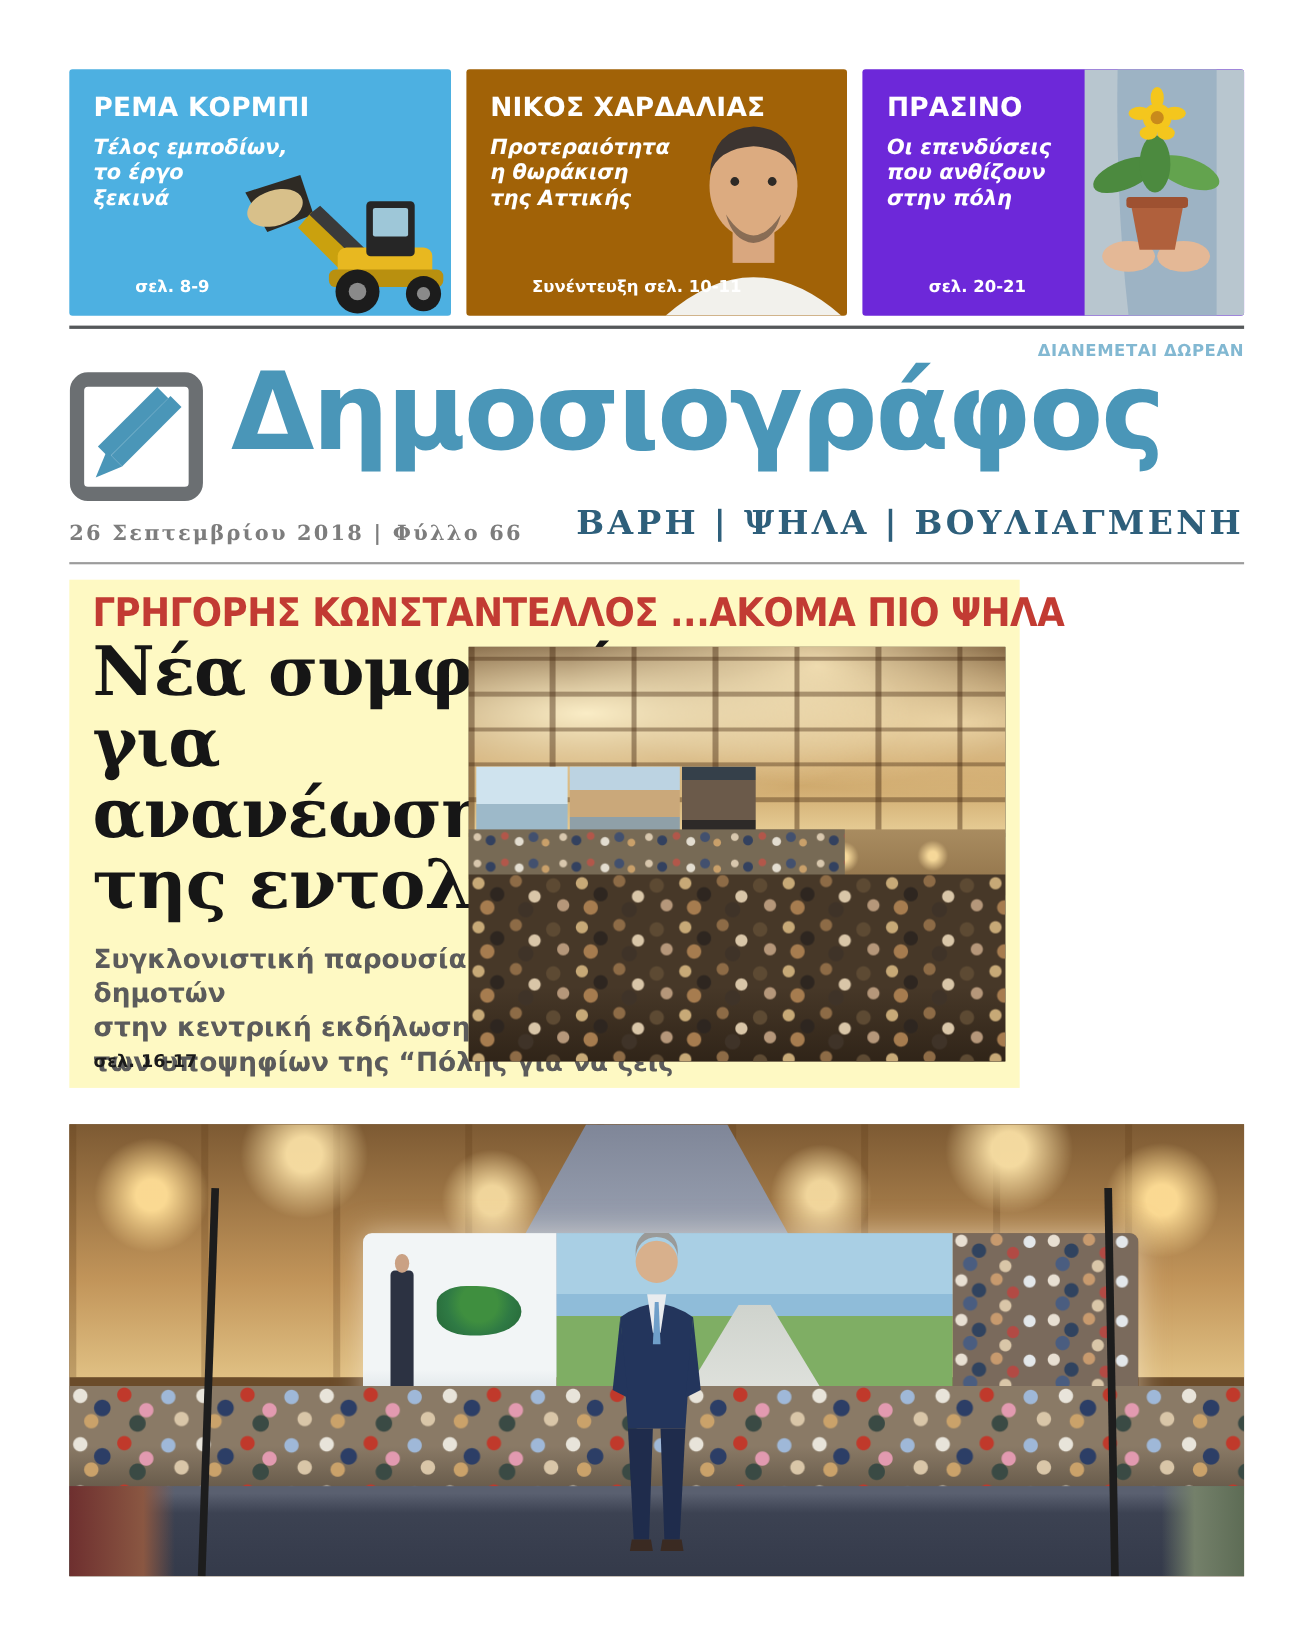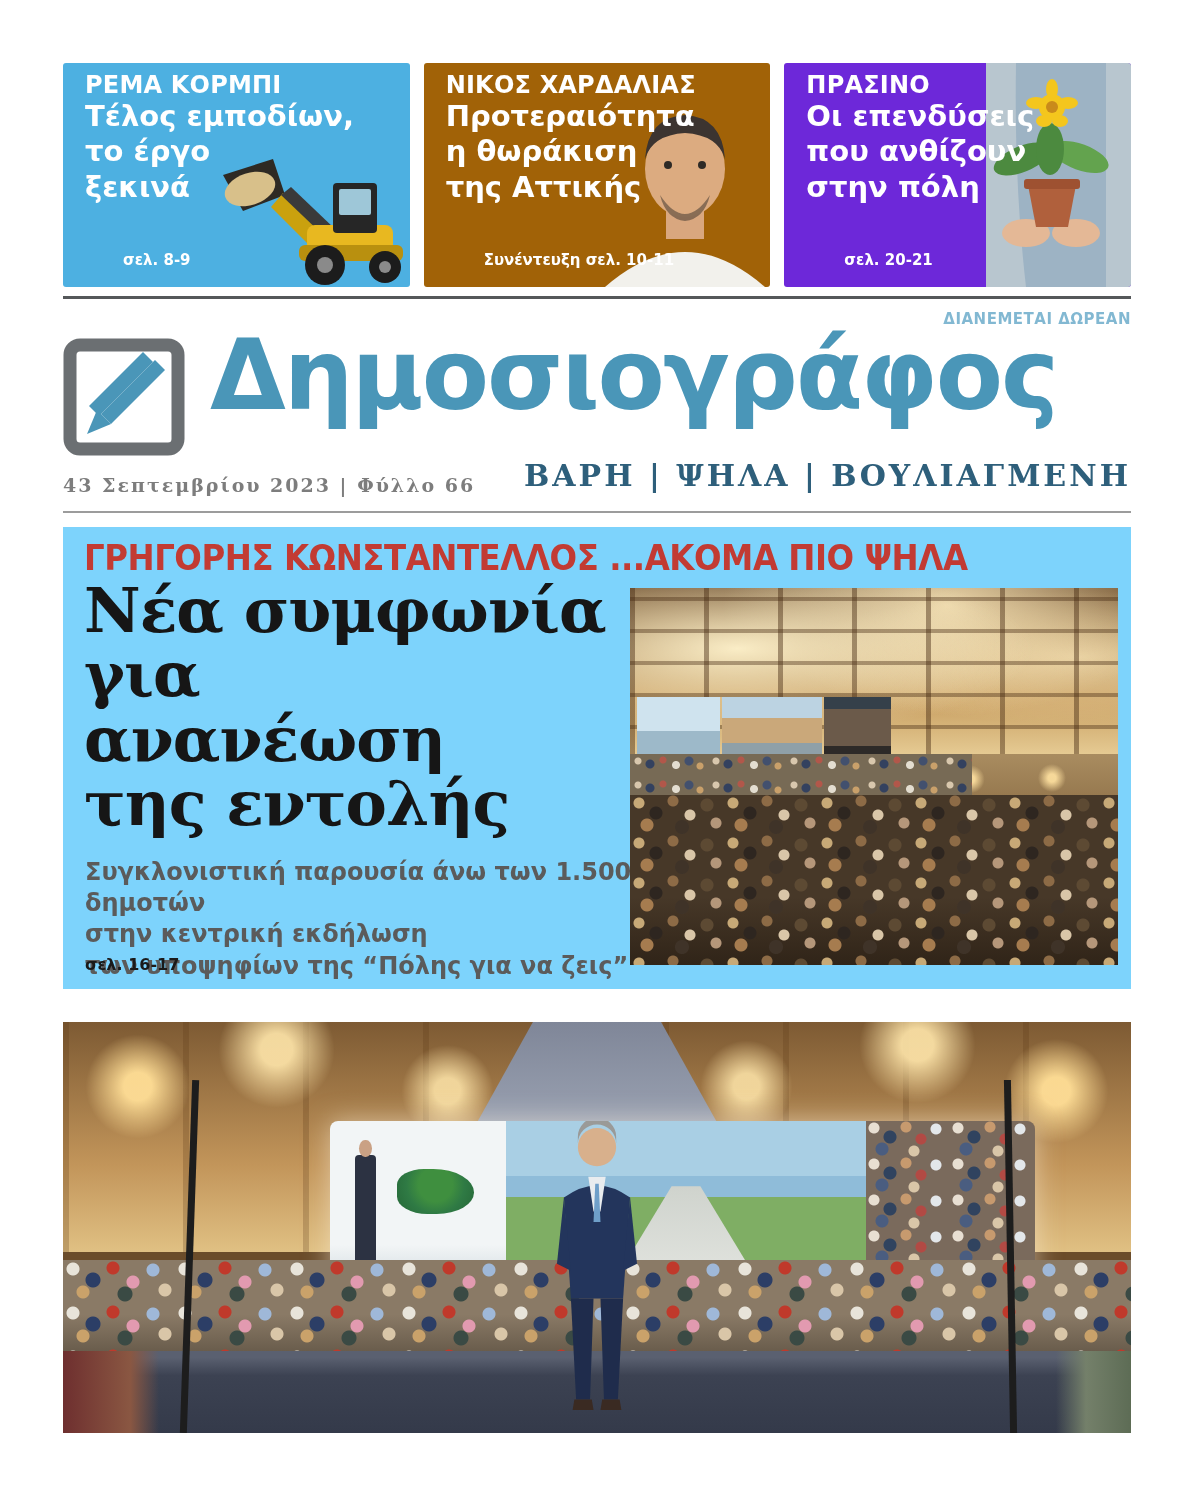"ΡΕΜΑ ΚΟΡΜΠΙ" .teaser { padding: 8px 0 0 22px -> 20px 0 0 22px }
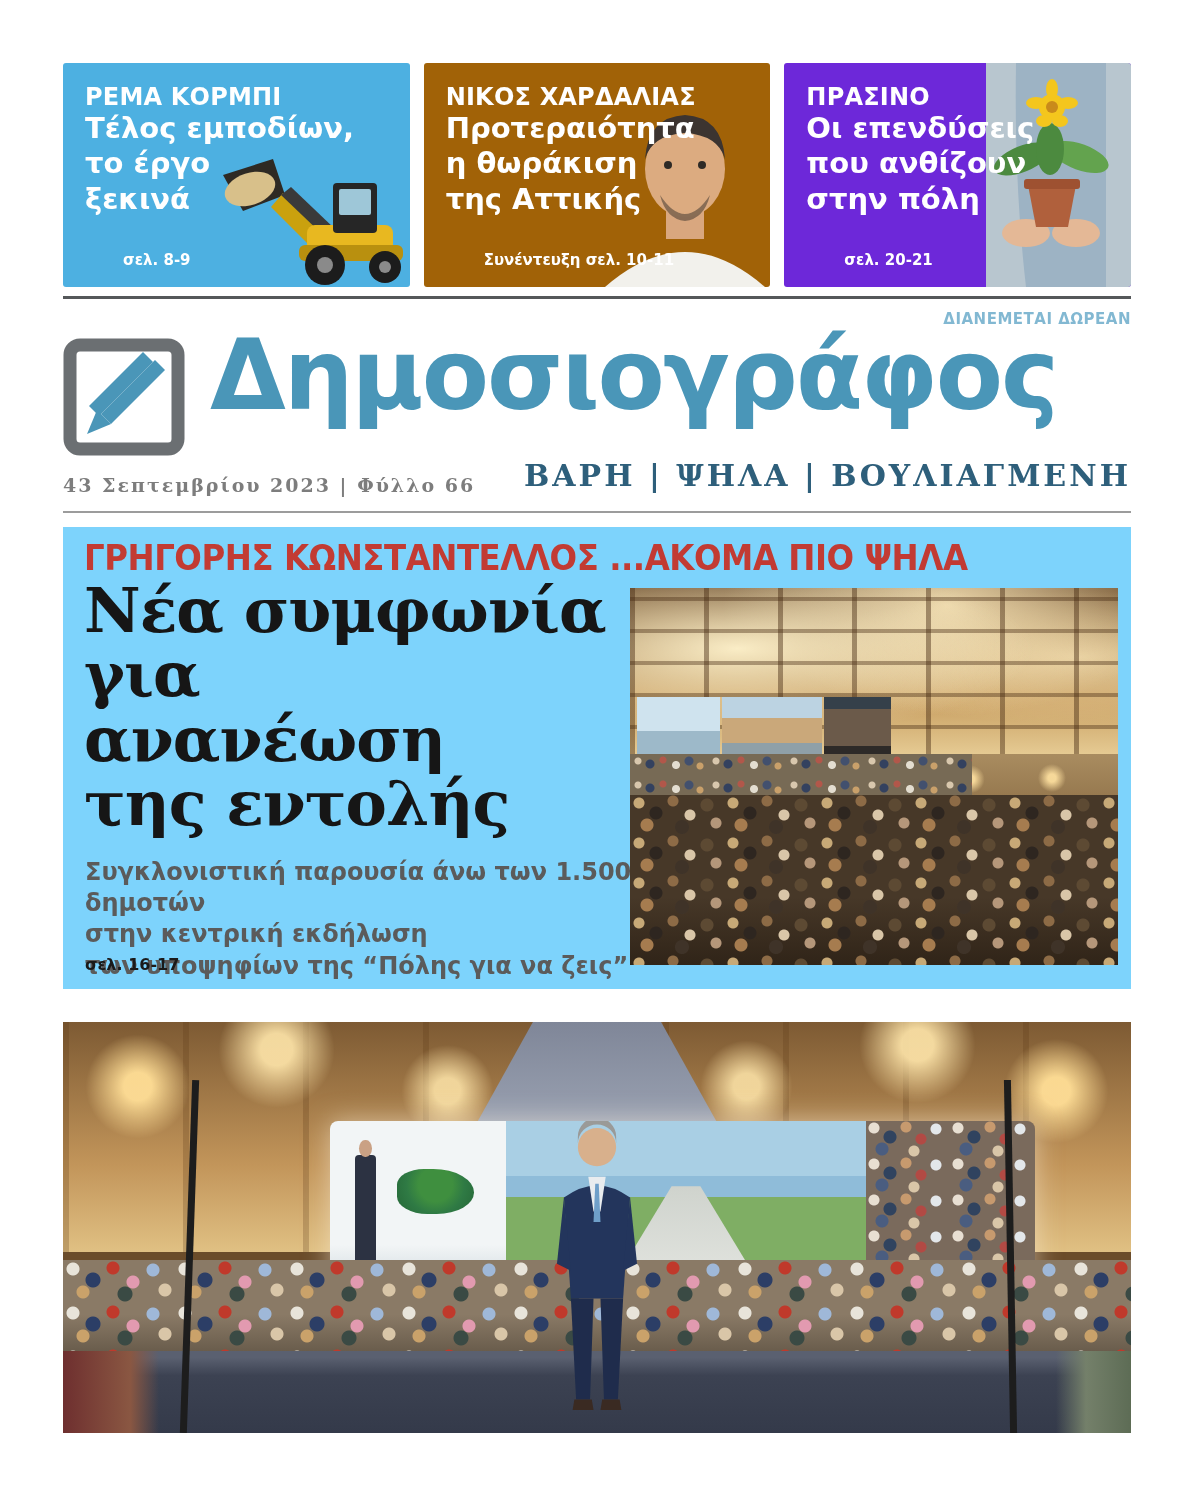"Τέλος εμποδίων," .t-title { font-size: 29px -> 19px; font-style: none -> italic; margin-top: none -> 12px }
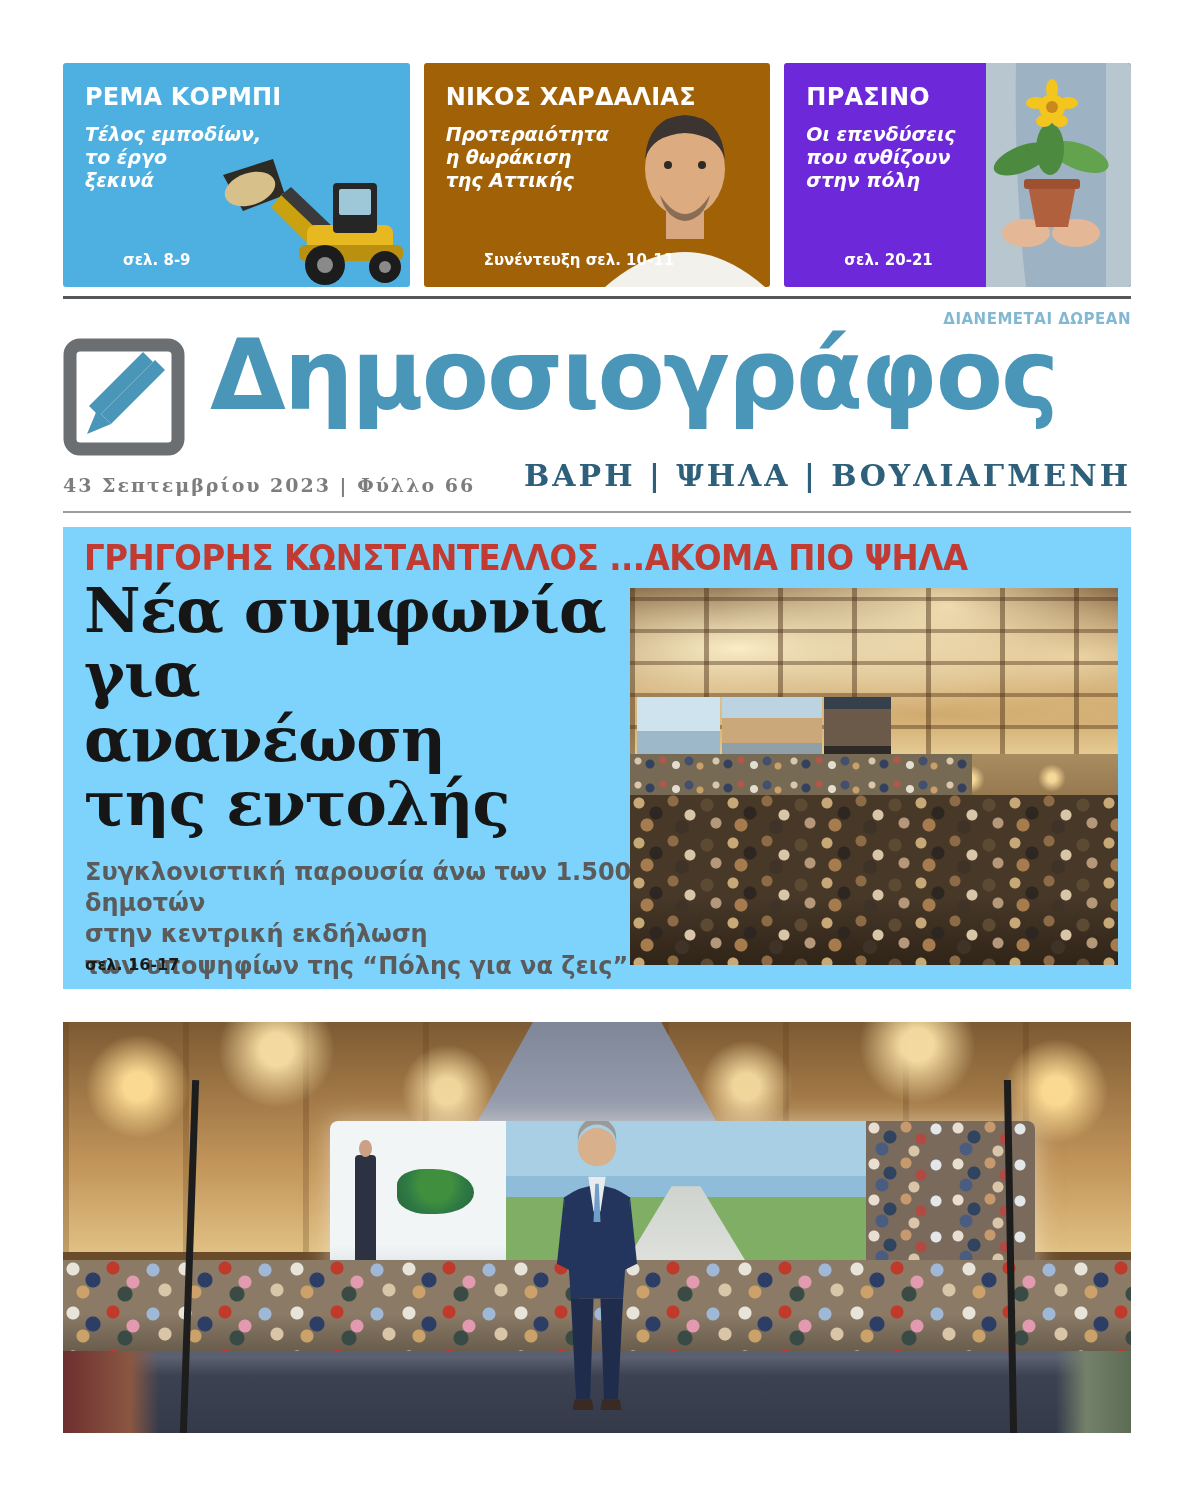"43 Σεπτεμβρίου 2023 | Φύλλο" div.dateline { text: 43 Σεπτεμβρίου 2023 -> 26 Σεπτεμβρίου 2018 }
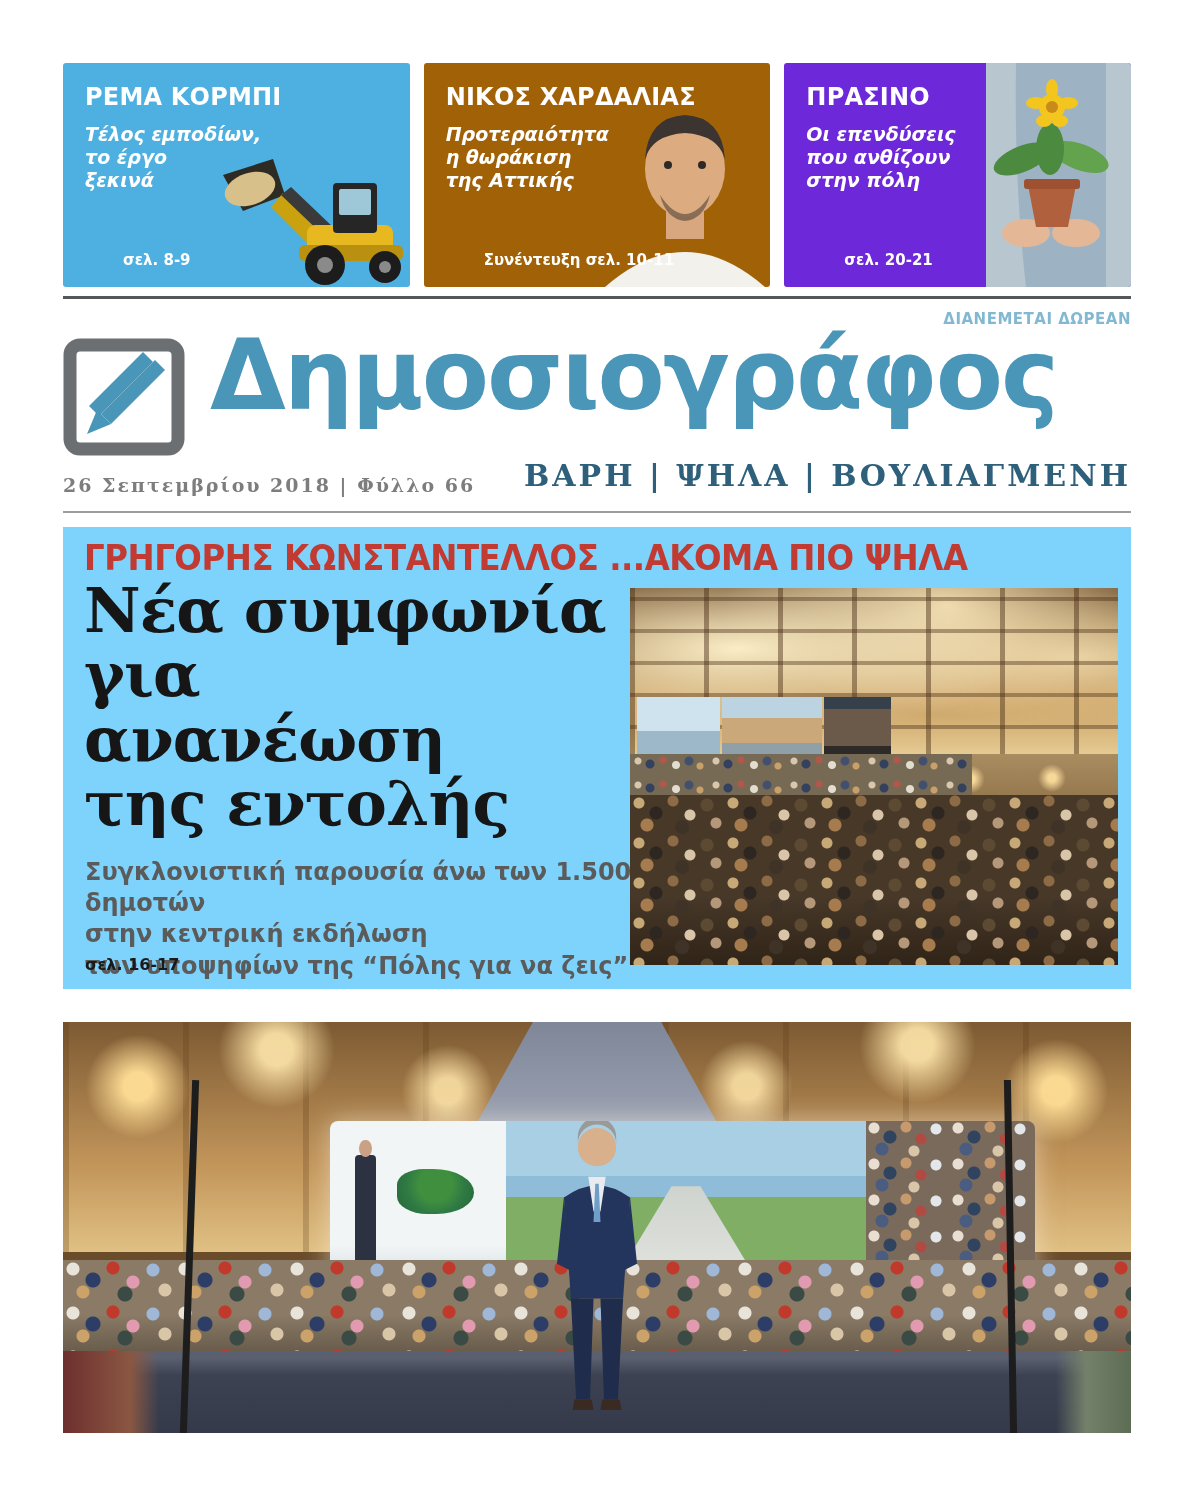"ΓΡΗΓΟΡΗΣ ΚΩΝΣΤΑΝΤΕΛΛΟΣ ...ΑΚΟΜΑ ΠΙΟ ΨΗΛΑ" .lead { background: #7dd3fc -> #fef9c3; width: 1068px -> 864px }
